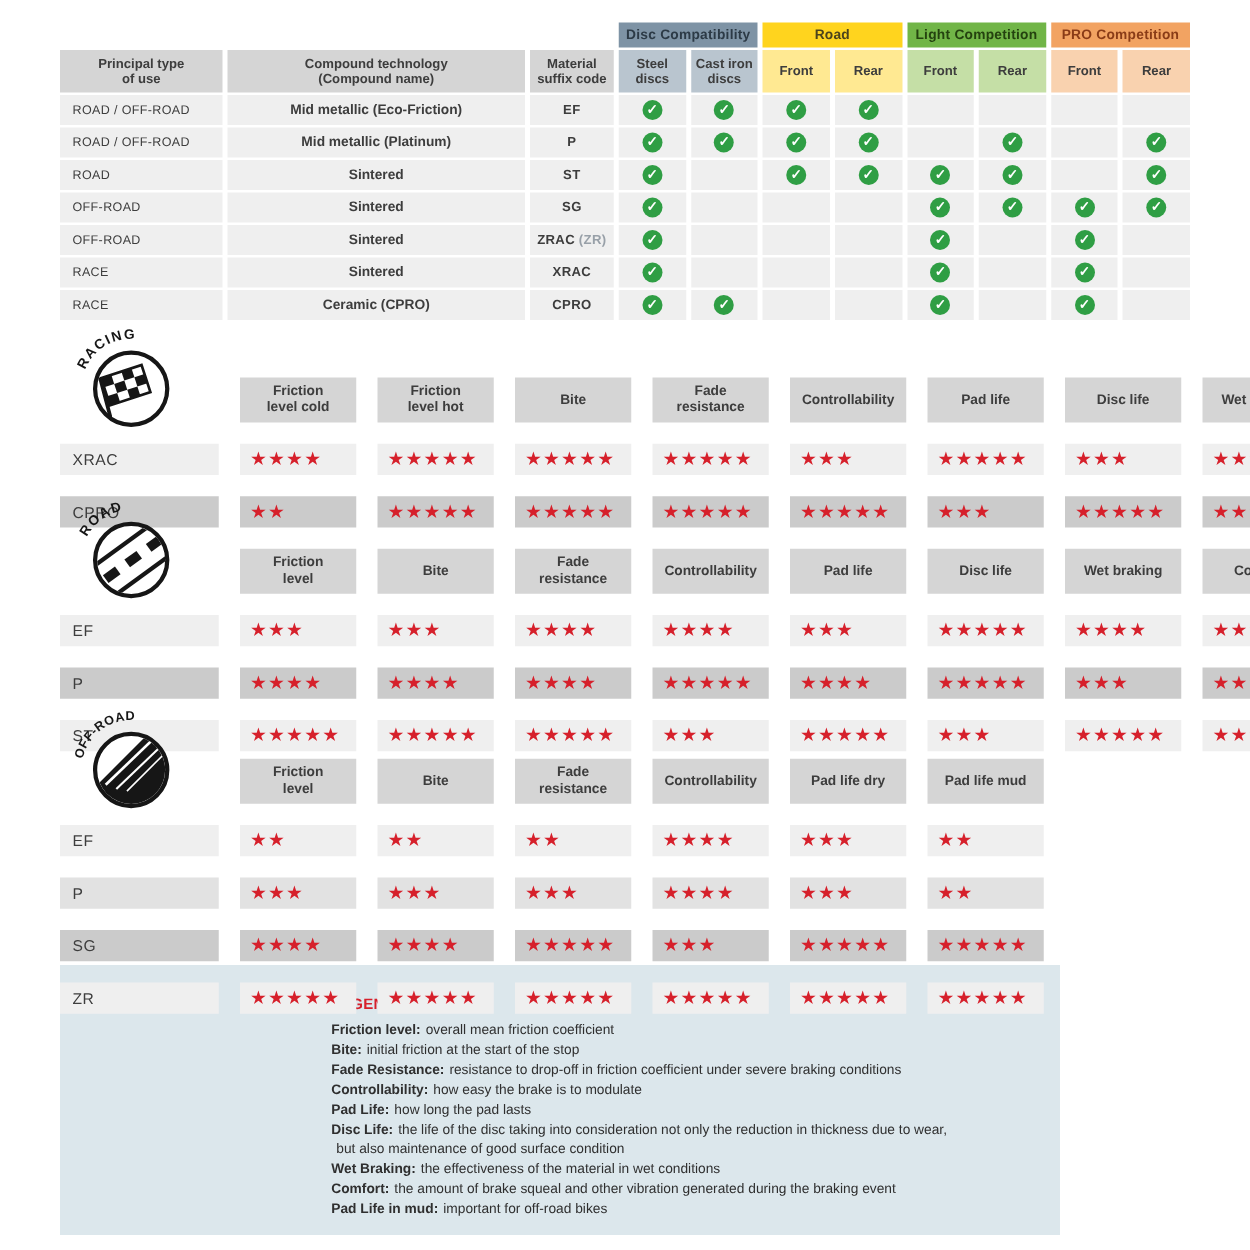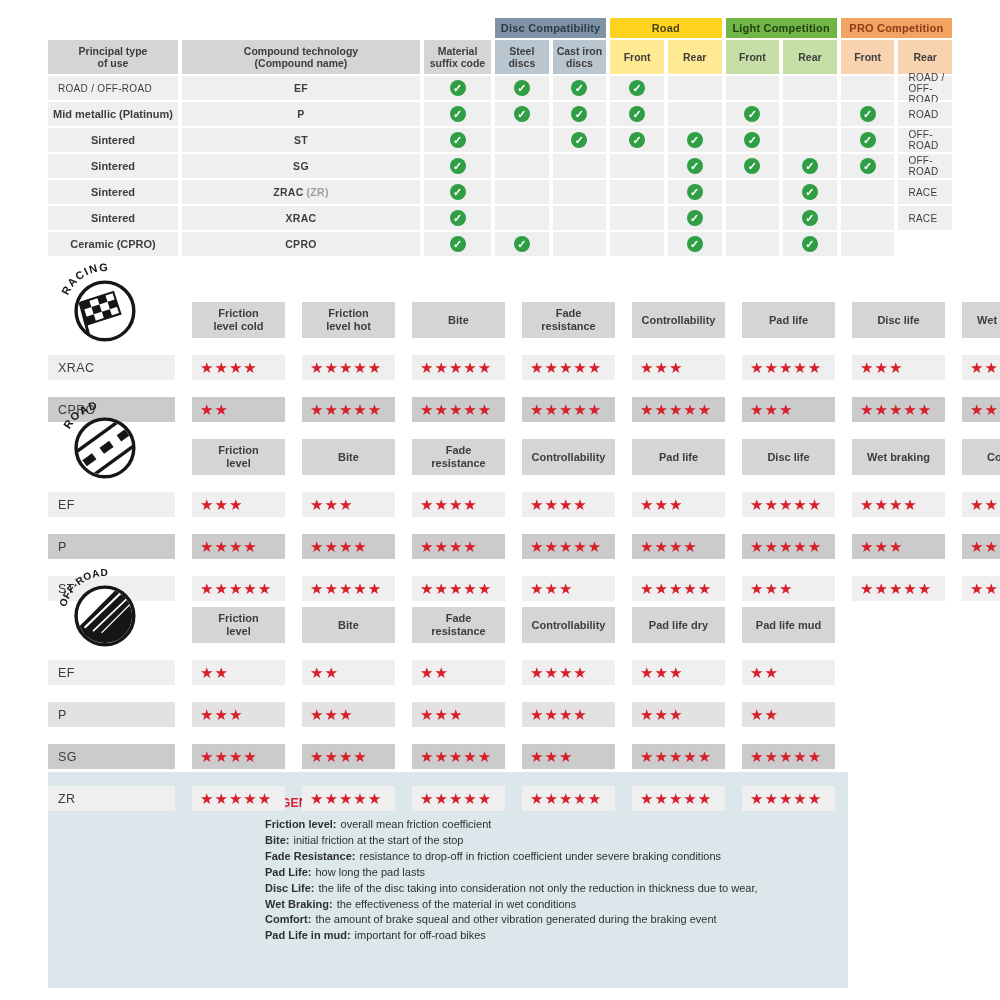"Mid metallic (Eco-Friction)" div.cell { html: none -> <div>Mid metallic (Eco-Friction)</div> }
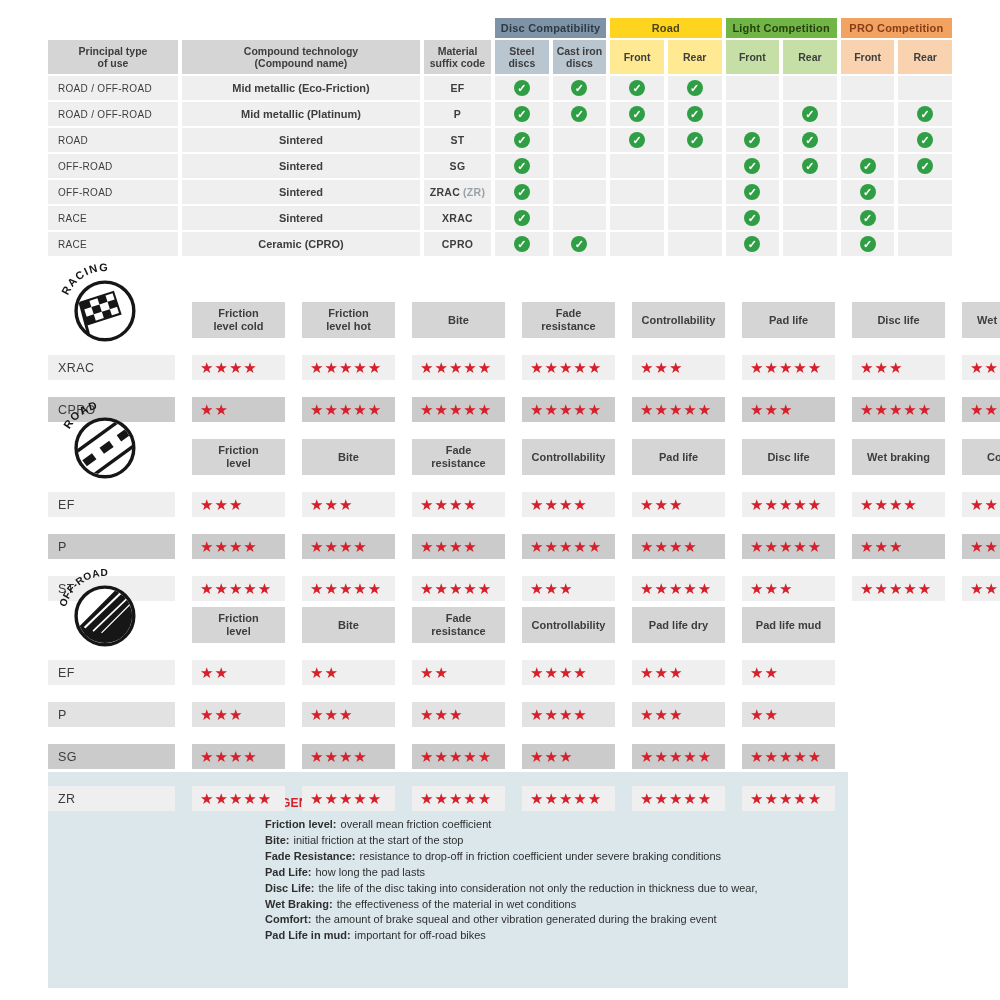"Controllability: how easy the brake" div.legend-item { html: none -> <div><span>Controllability</span><span>:</span><span>how easy the brake is to modulate</span></div> }
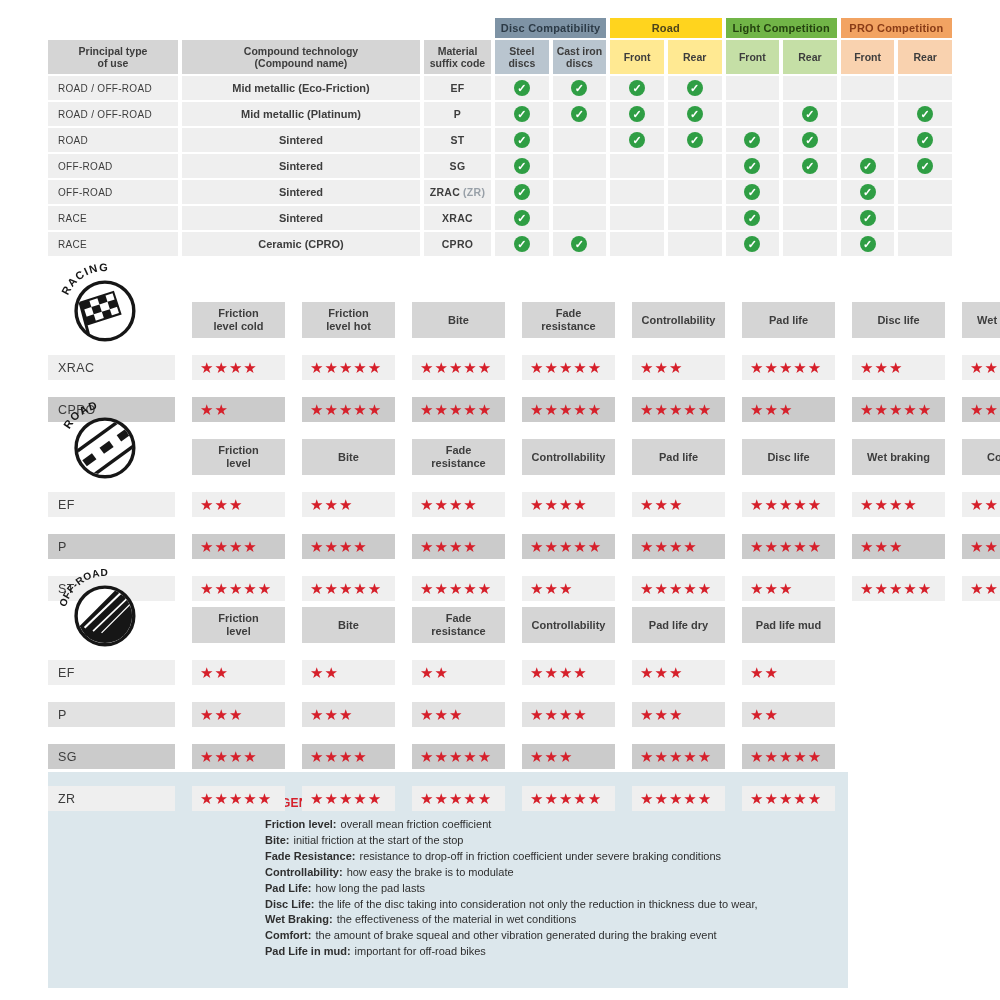"but also maintenance of good" div.legend-item { html: none -> <div><span>but also maintenance of good surface condition</span></div> }
